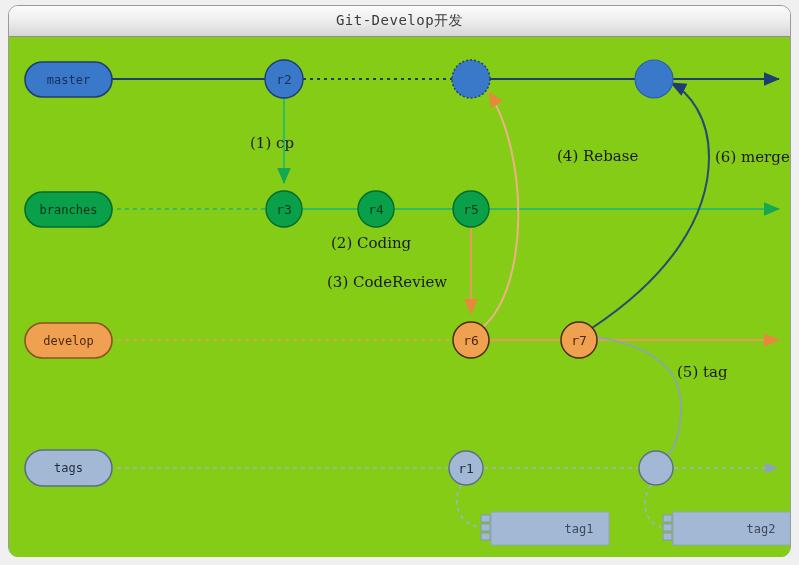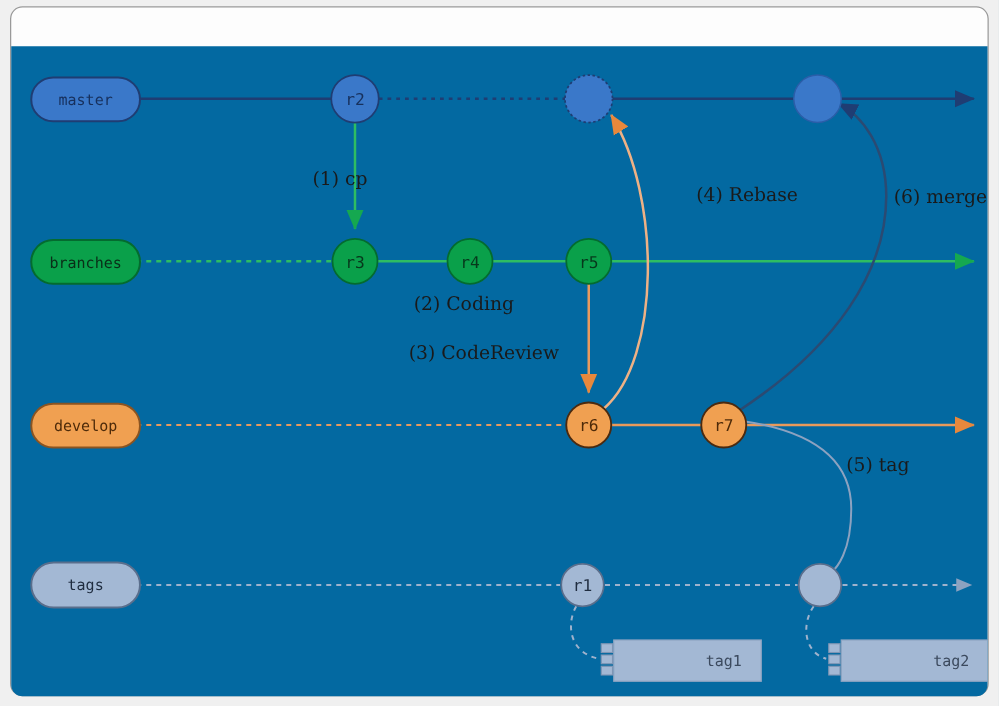"Git-Develop开发" div.titlebar { html: none -> <div> <span>Git-Develop开发</span> </div> }
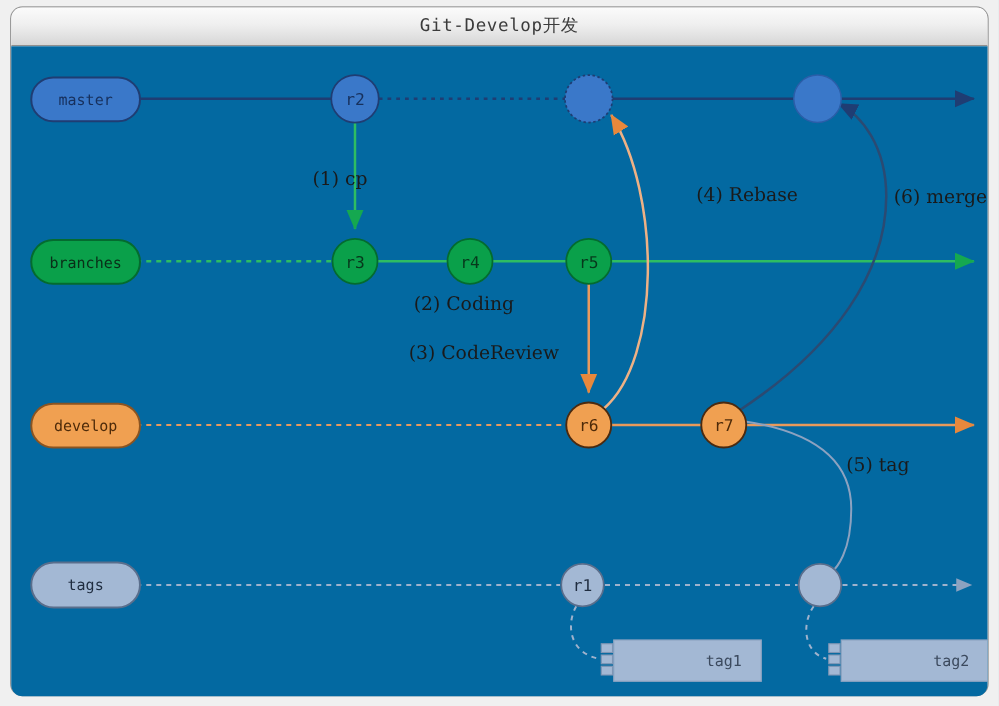"master" .canvas { background: #0369a1 -> #84cc16 }
